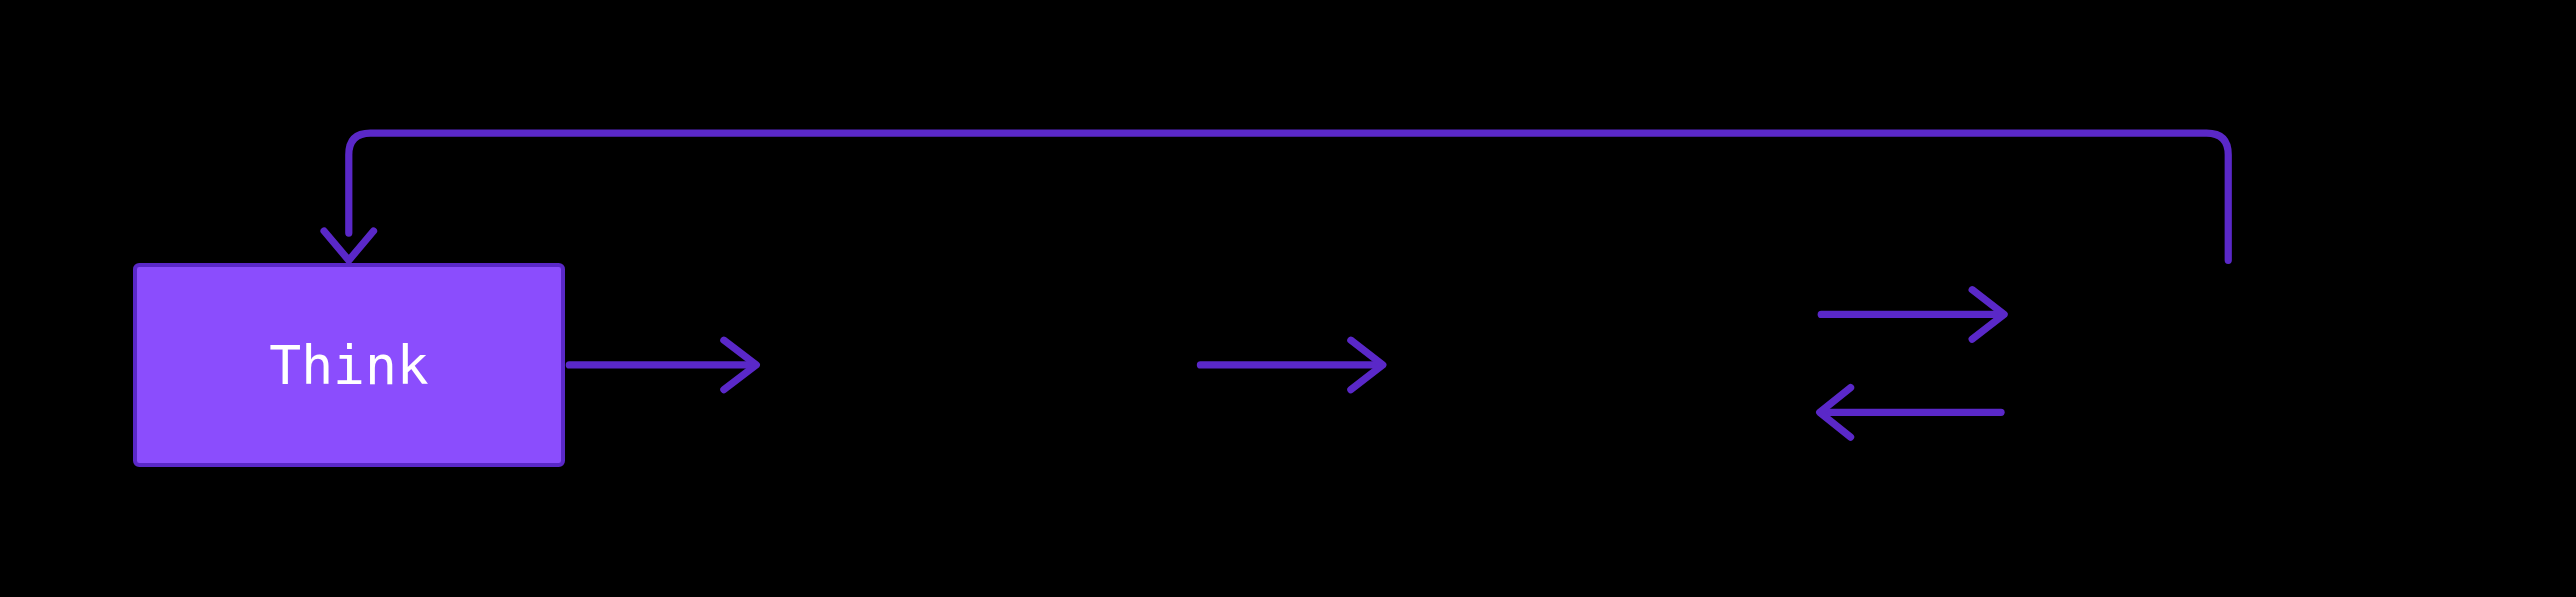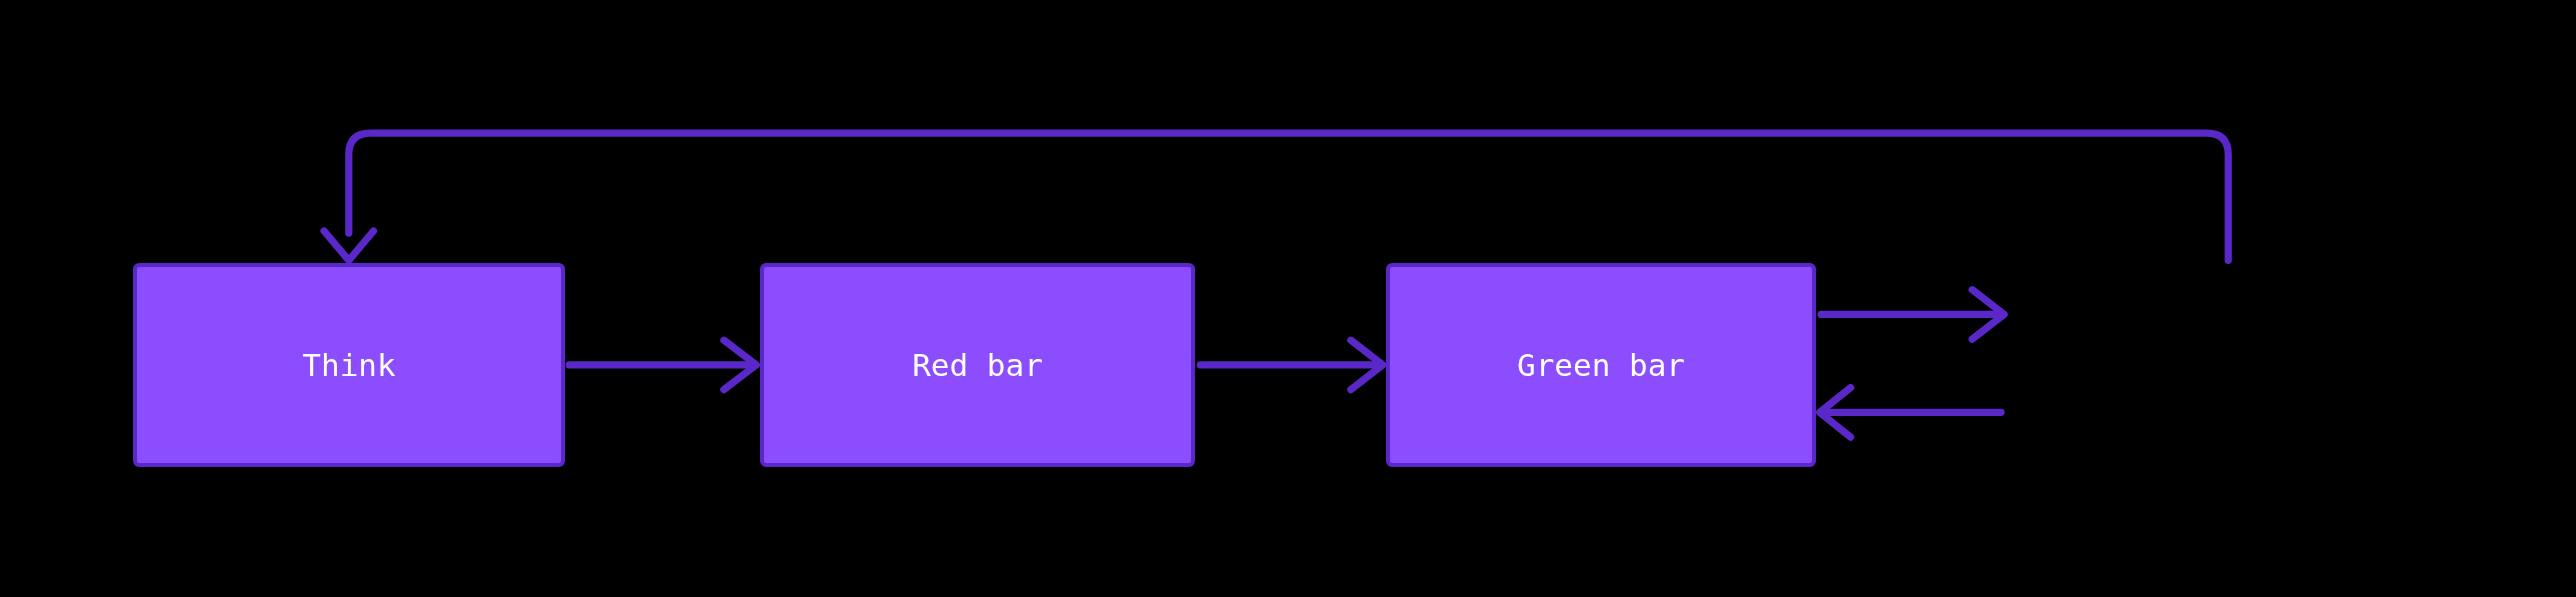"Think" .node-label { font-size: 31px -> 53px }
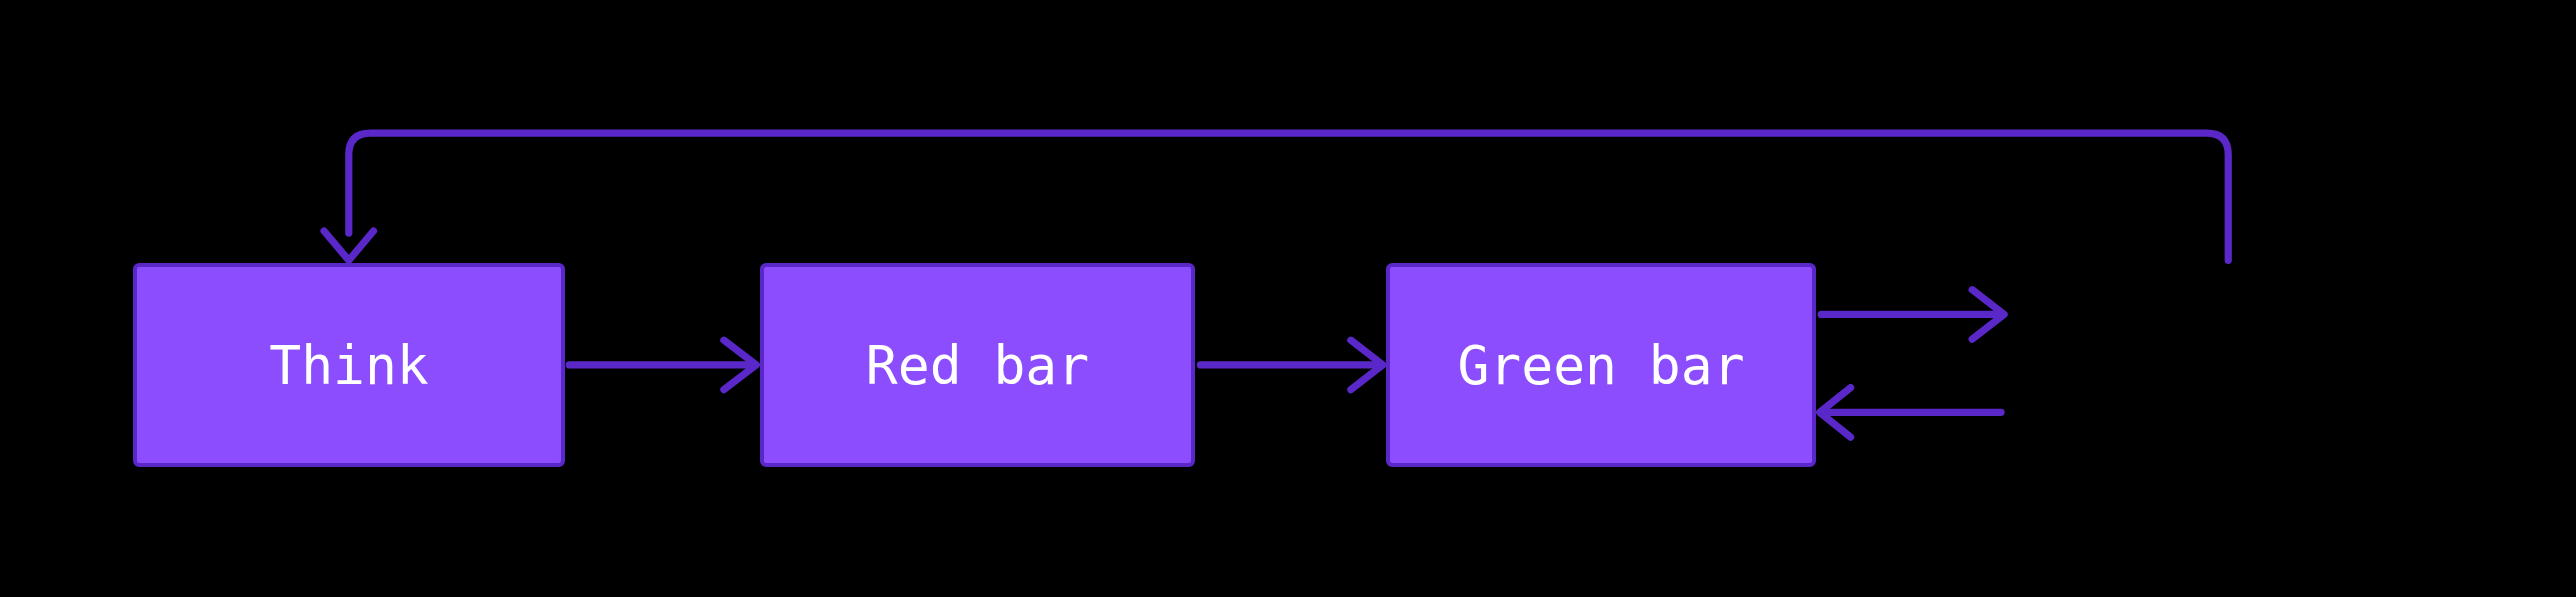"Red bar" div.node { html: <div> <span>Red bar</span> </div> -> none }
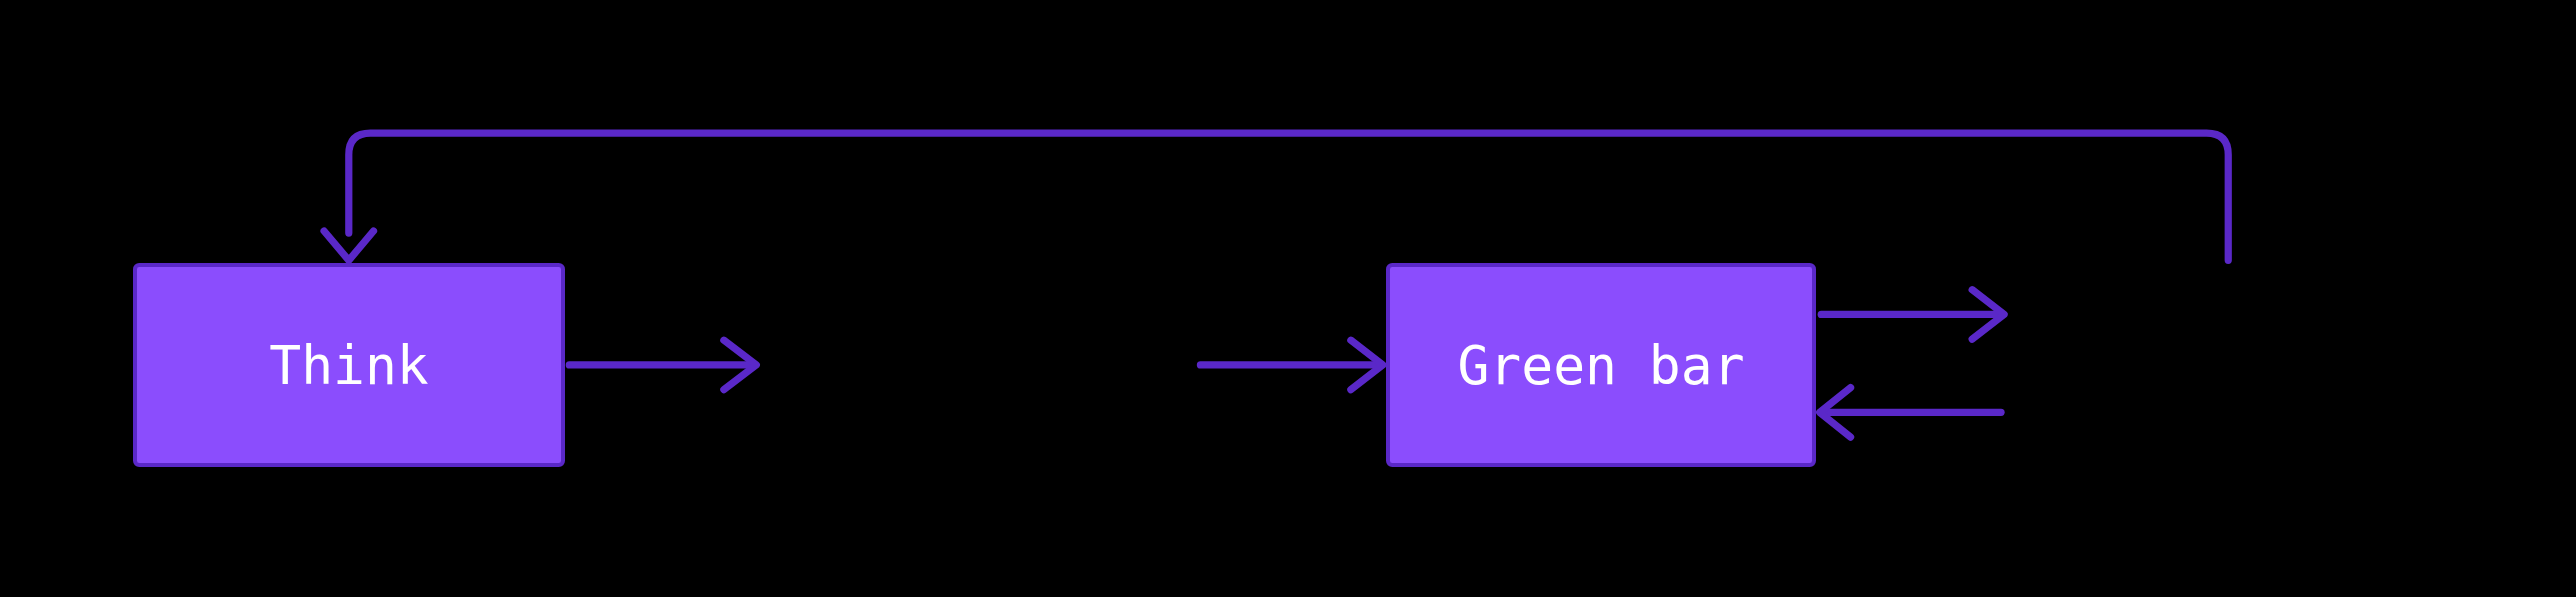"Green bar" div.node { html: <div> <span>Green bar</span> </div> -> none }
